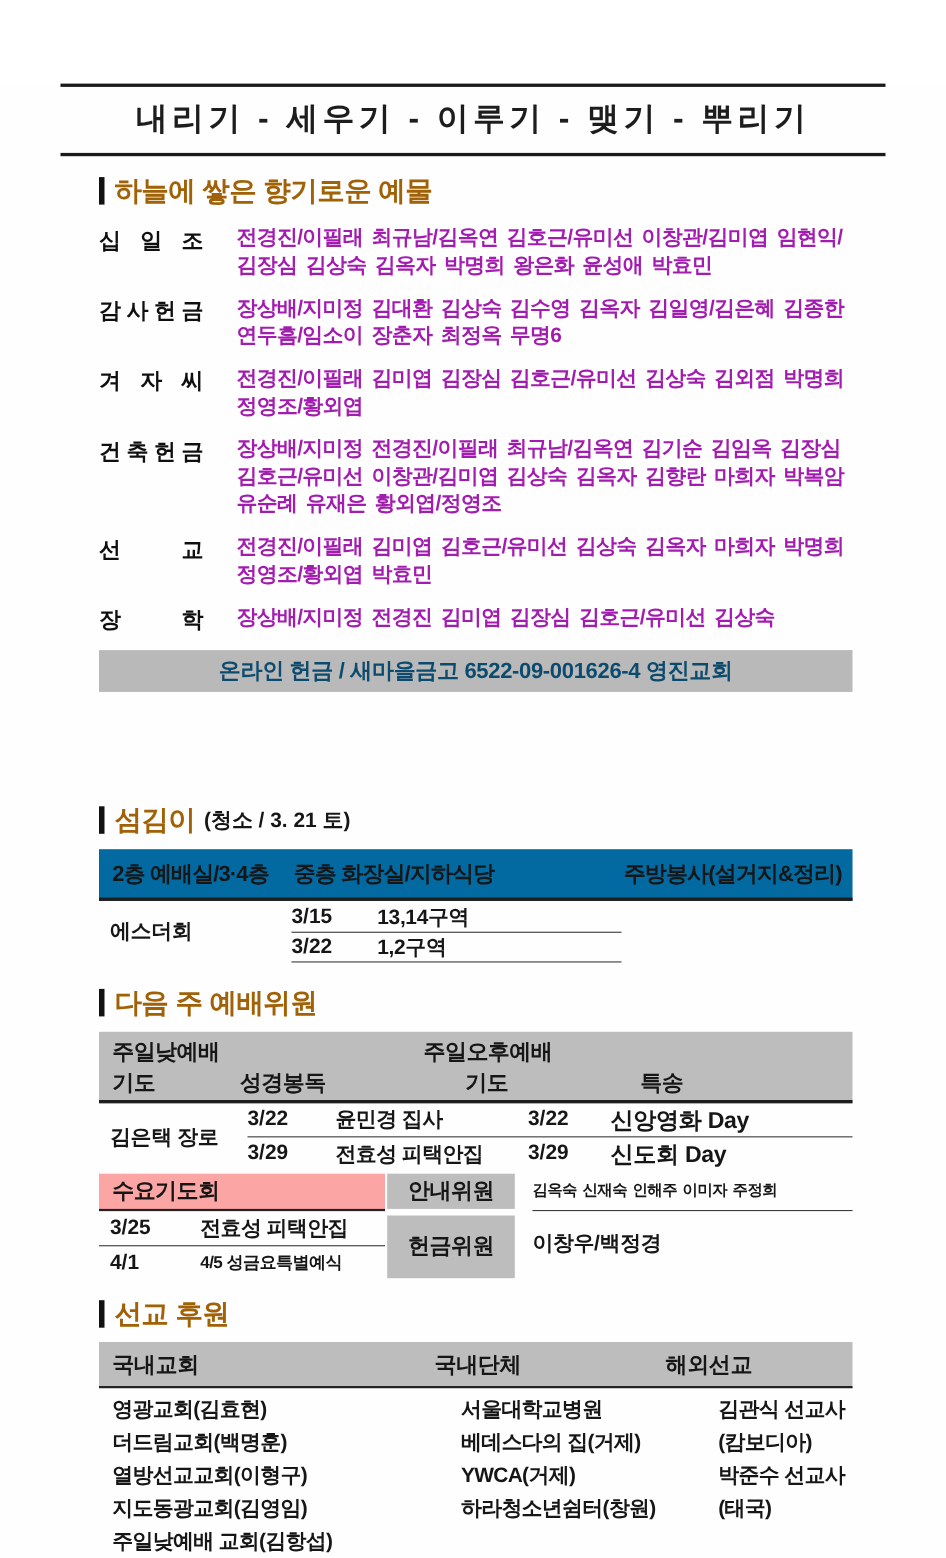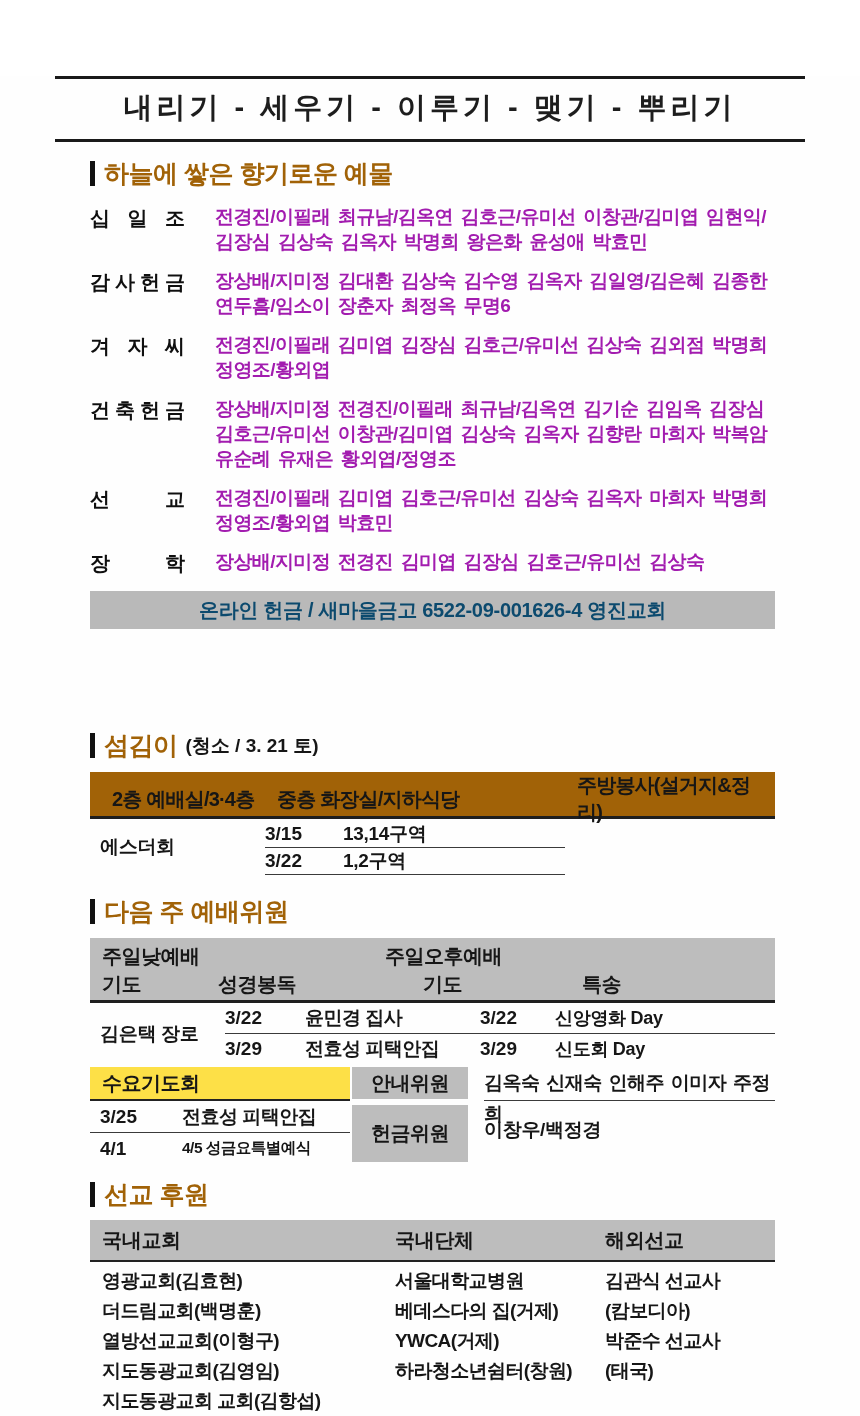"2층 예배실/3·4층" .serve-head { background: #a16207 -> #0369a1; padding-left: 22px -> 12px }
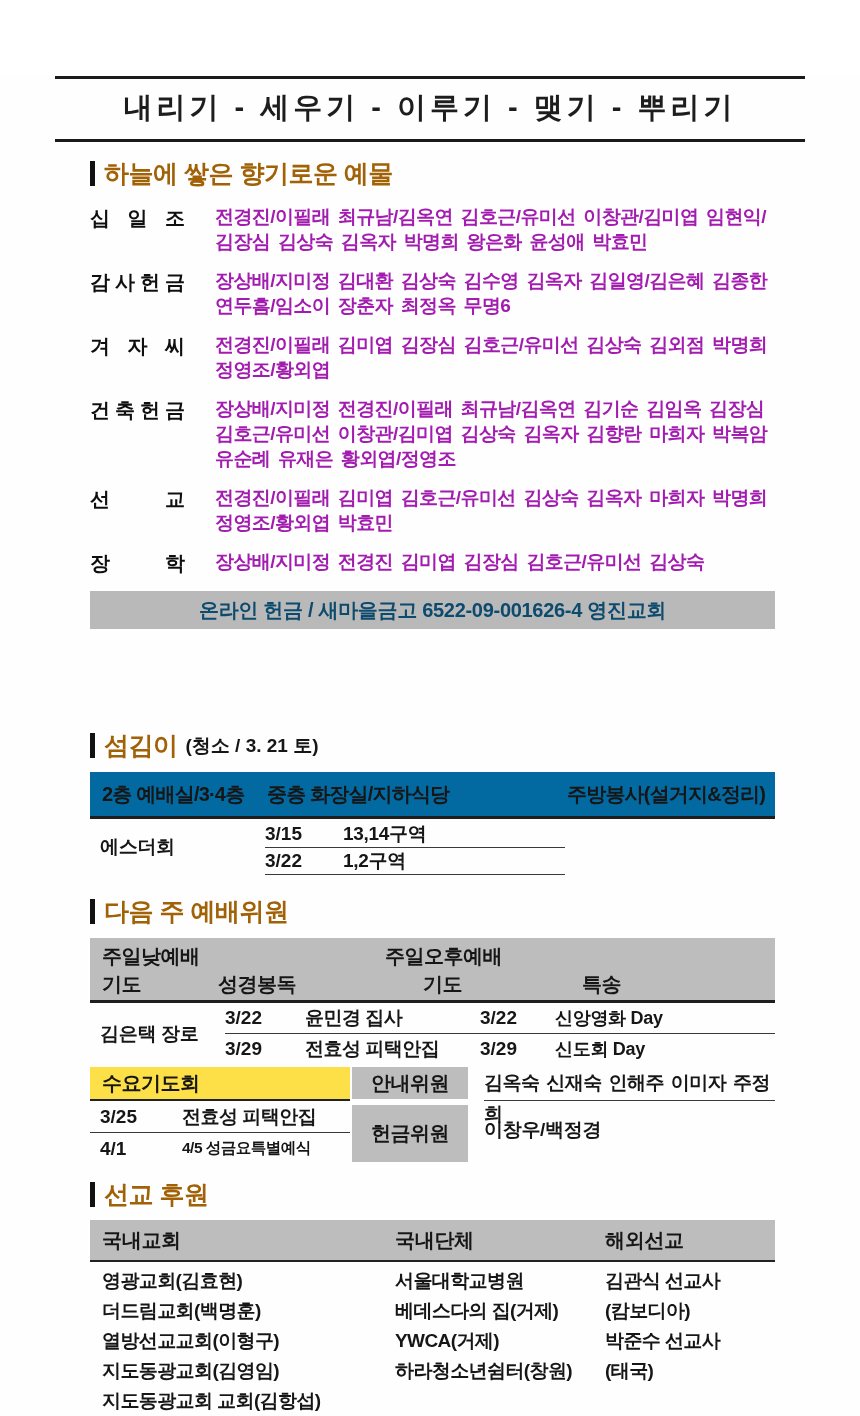"신앙영화 Day" .nw-prog { font-size: 18px -> 21px }
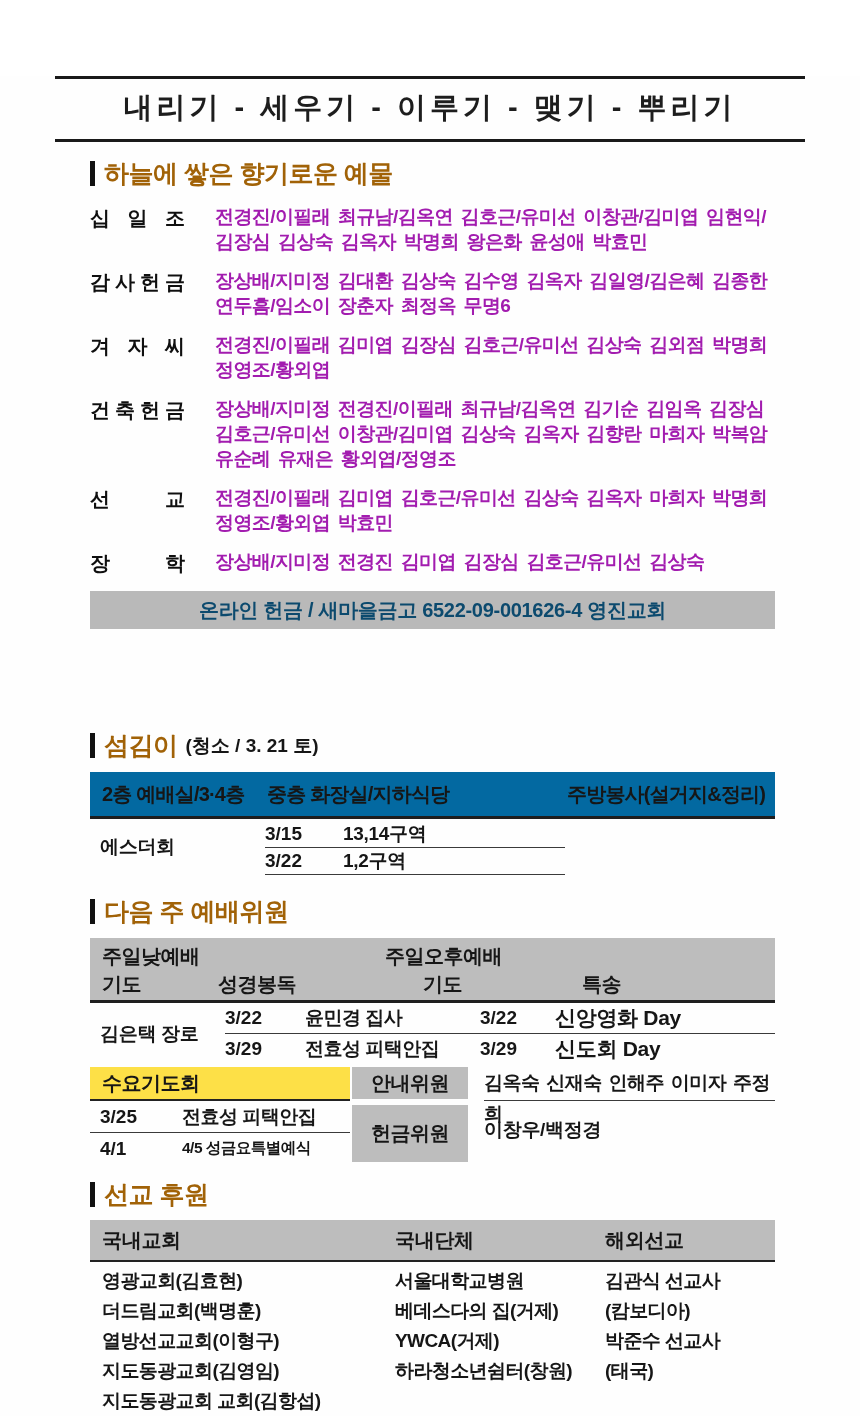"수요기도회" .wed-head { background: #fde047 -> #fca5a5 }
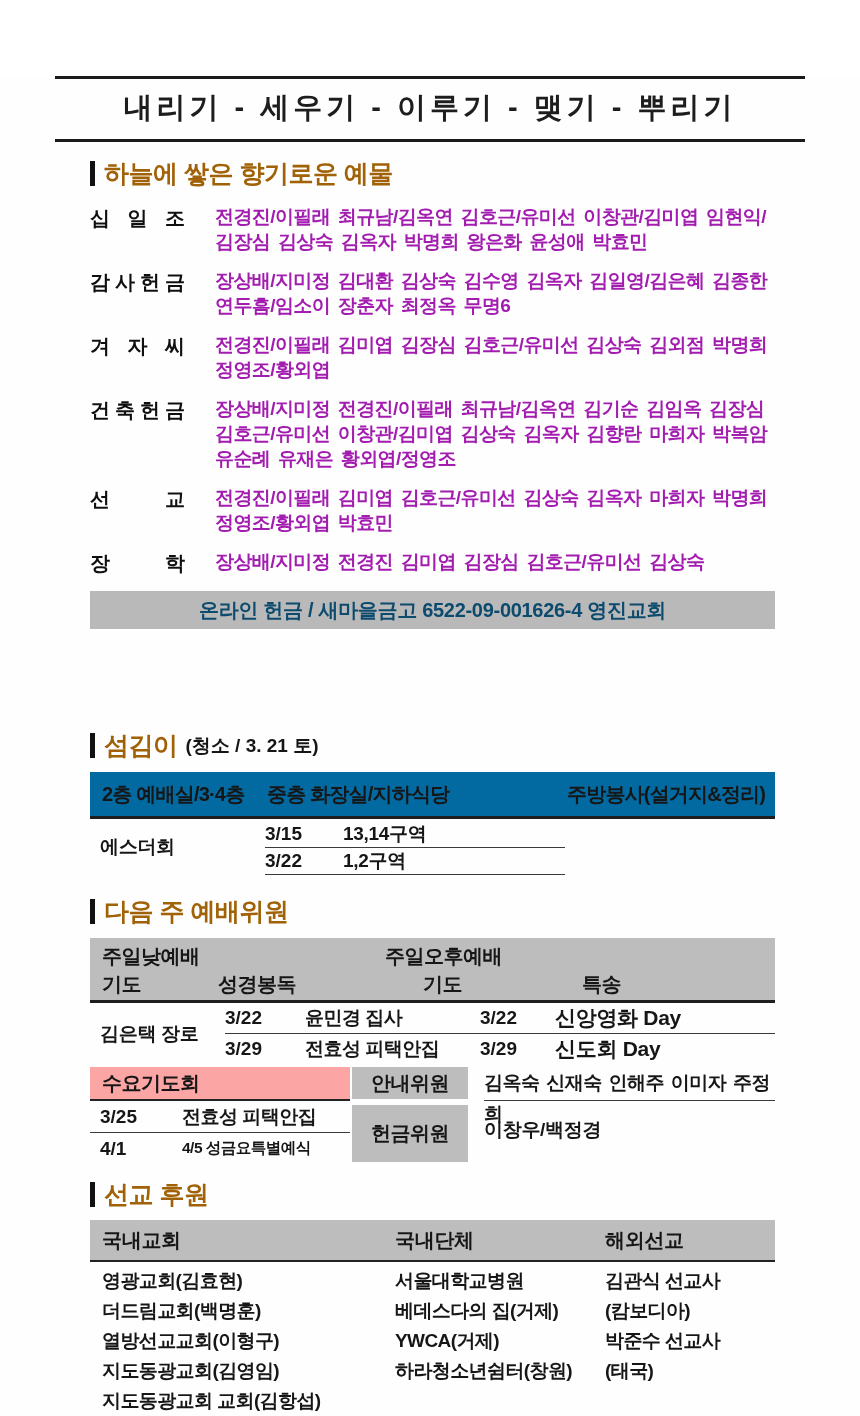"김옥숙 신재숙 인해주 이미자 주정희" .ushers-row { font-family: none -> Liberation Serif, serif; font-size: 19px -> 14px }
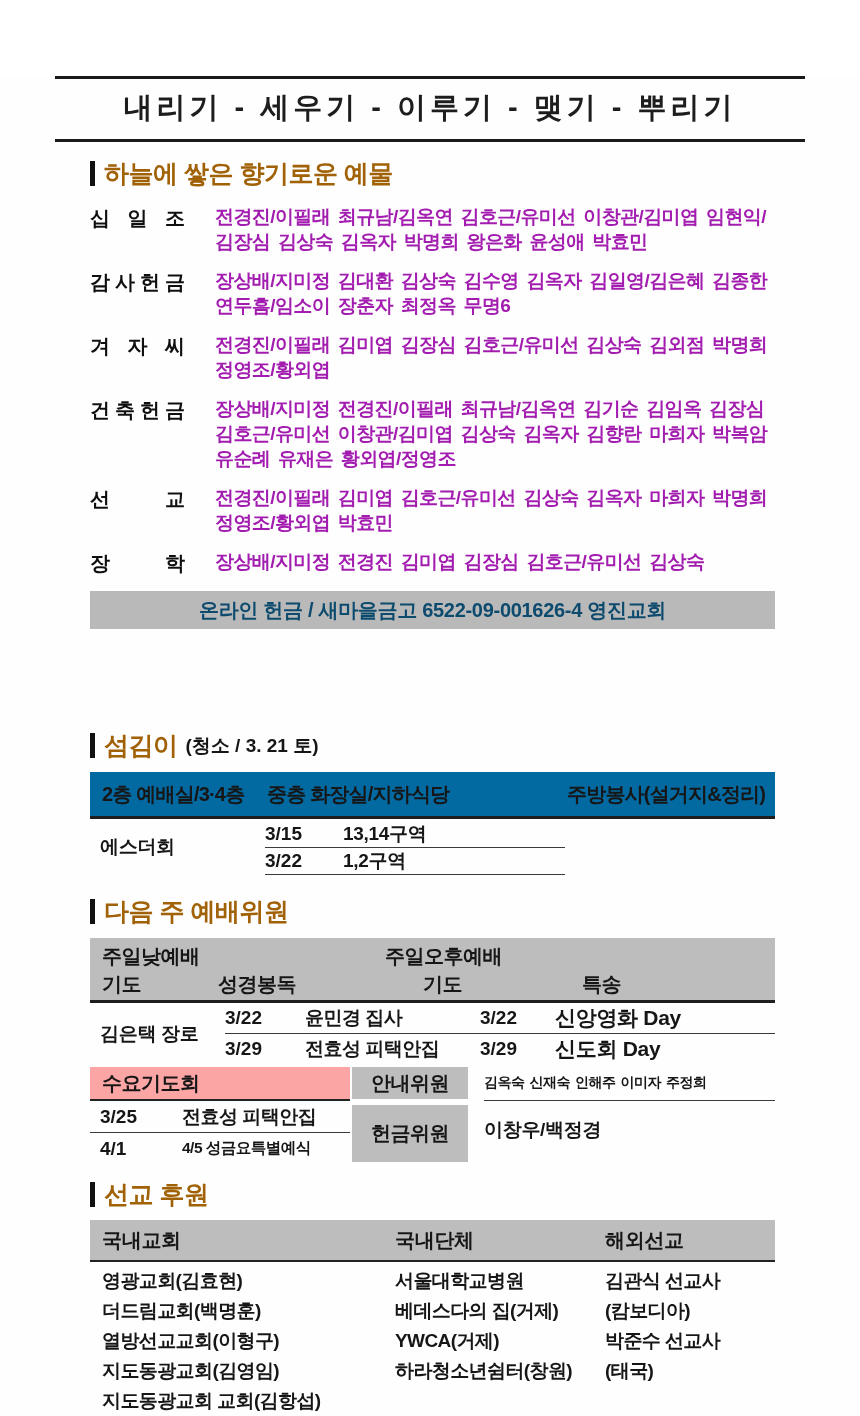"영광교회(김효현)" .ms-row { gap: none -> 24px }
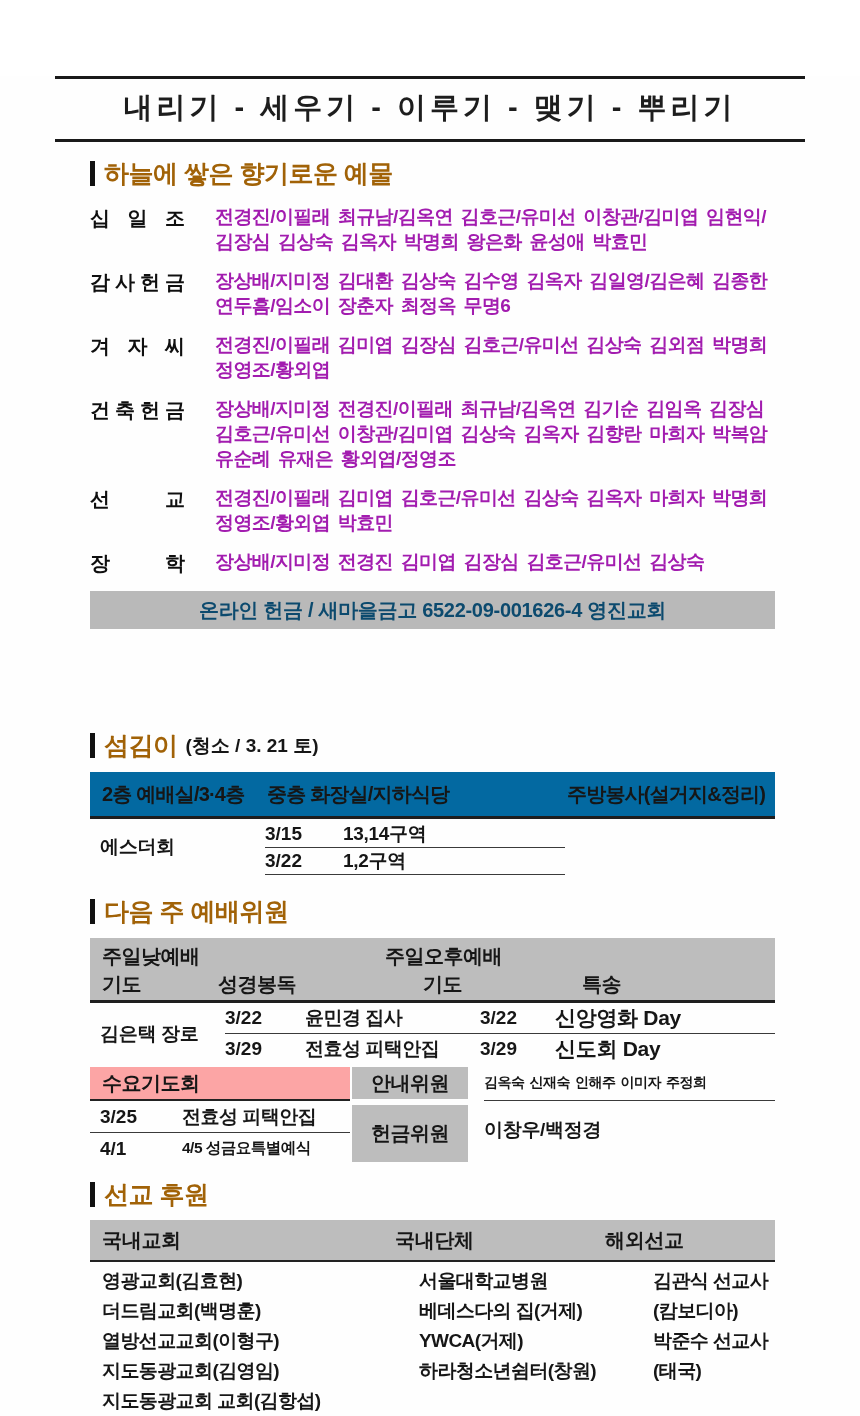"지도동광교회 교회(김항섭)" div.ms-cell { text: 지도동광교회 -> 주일낮예배 }
